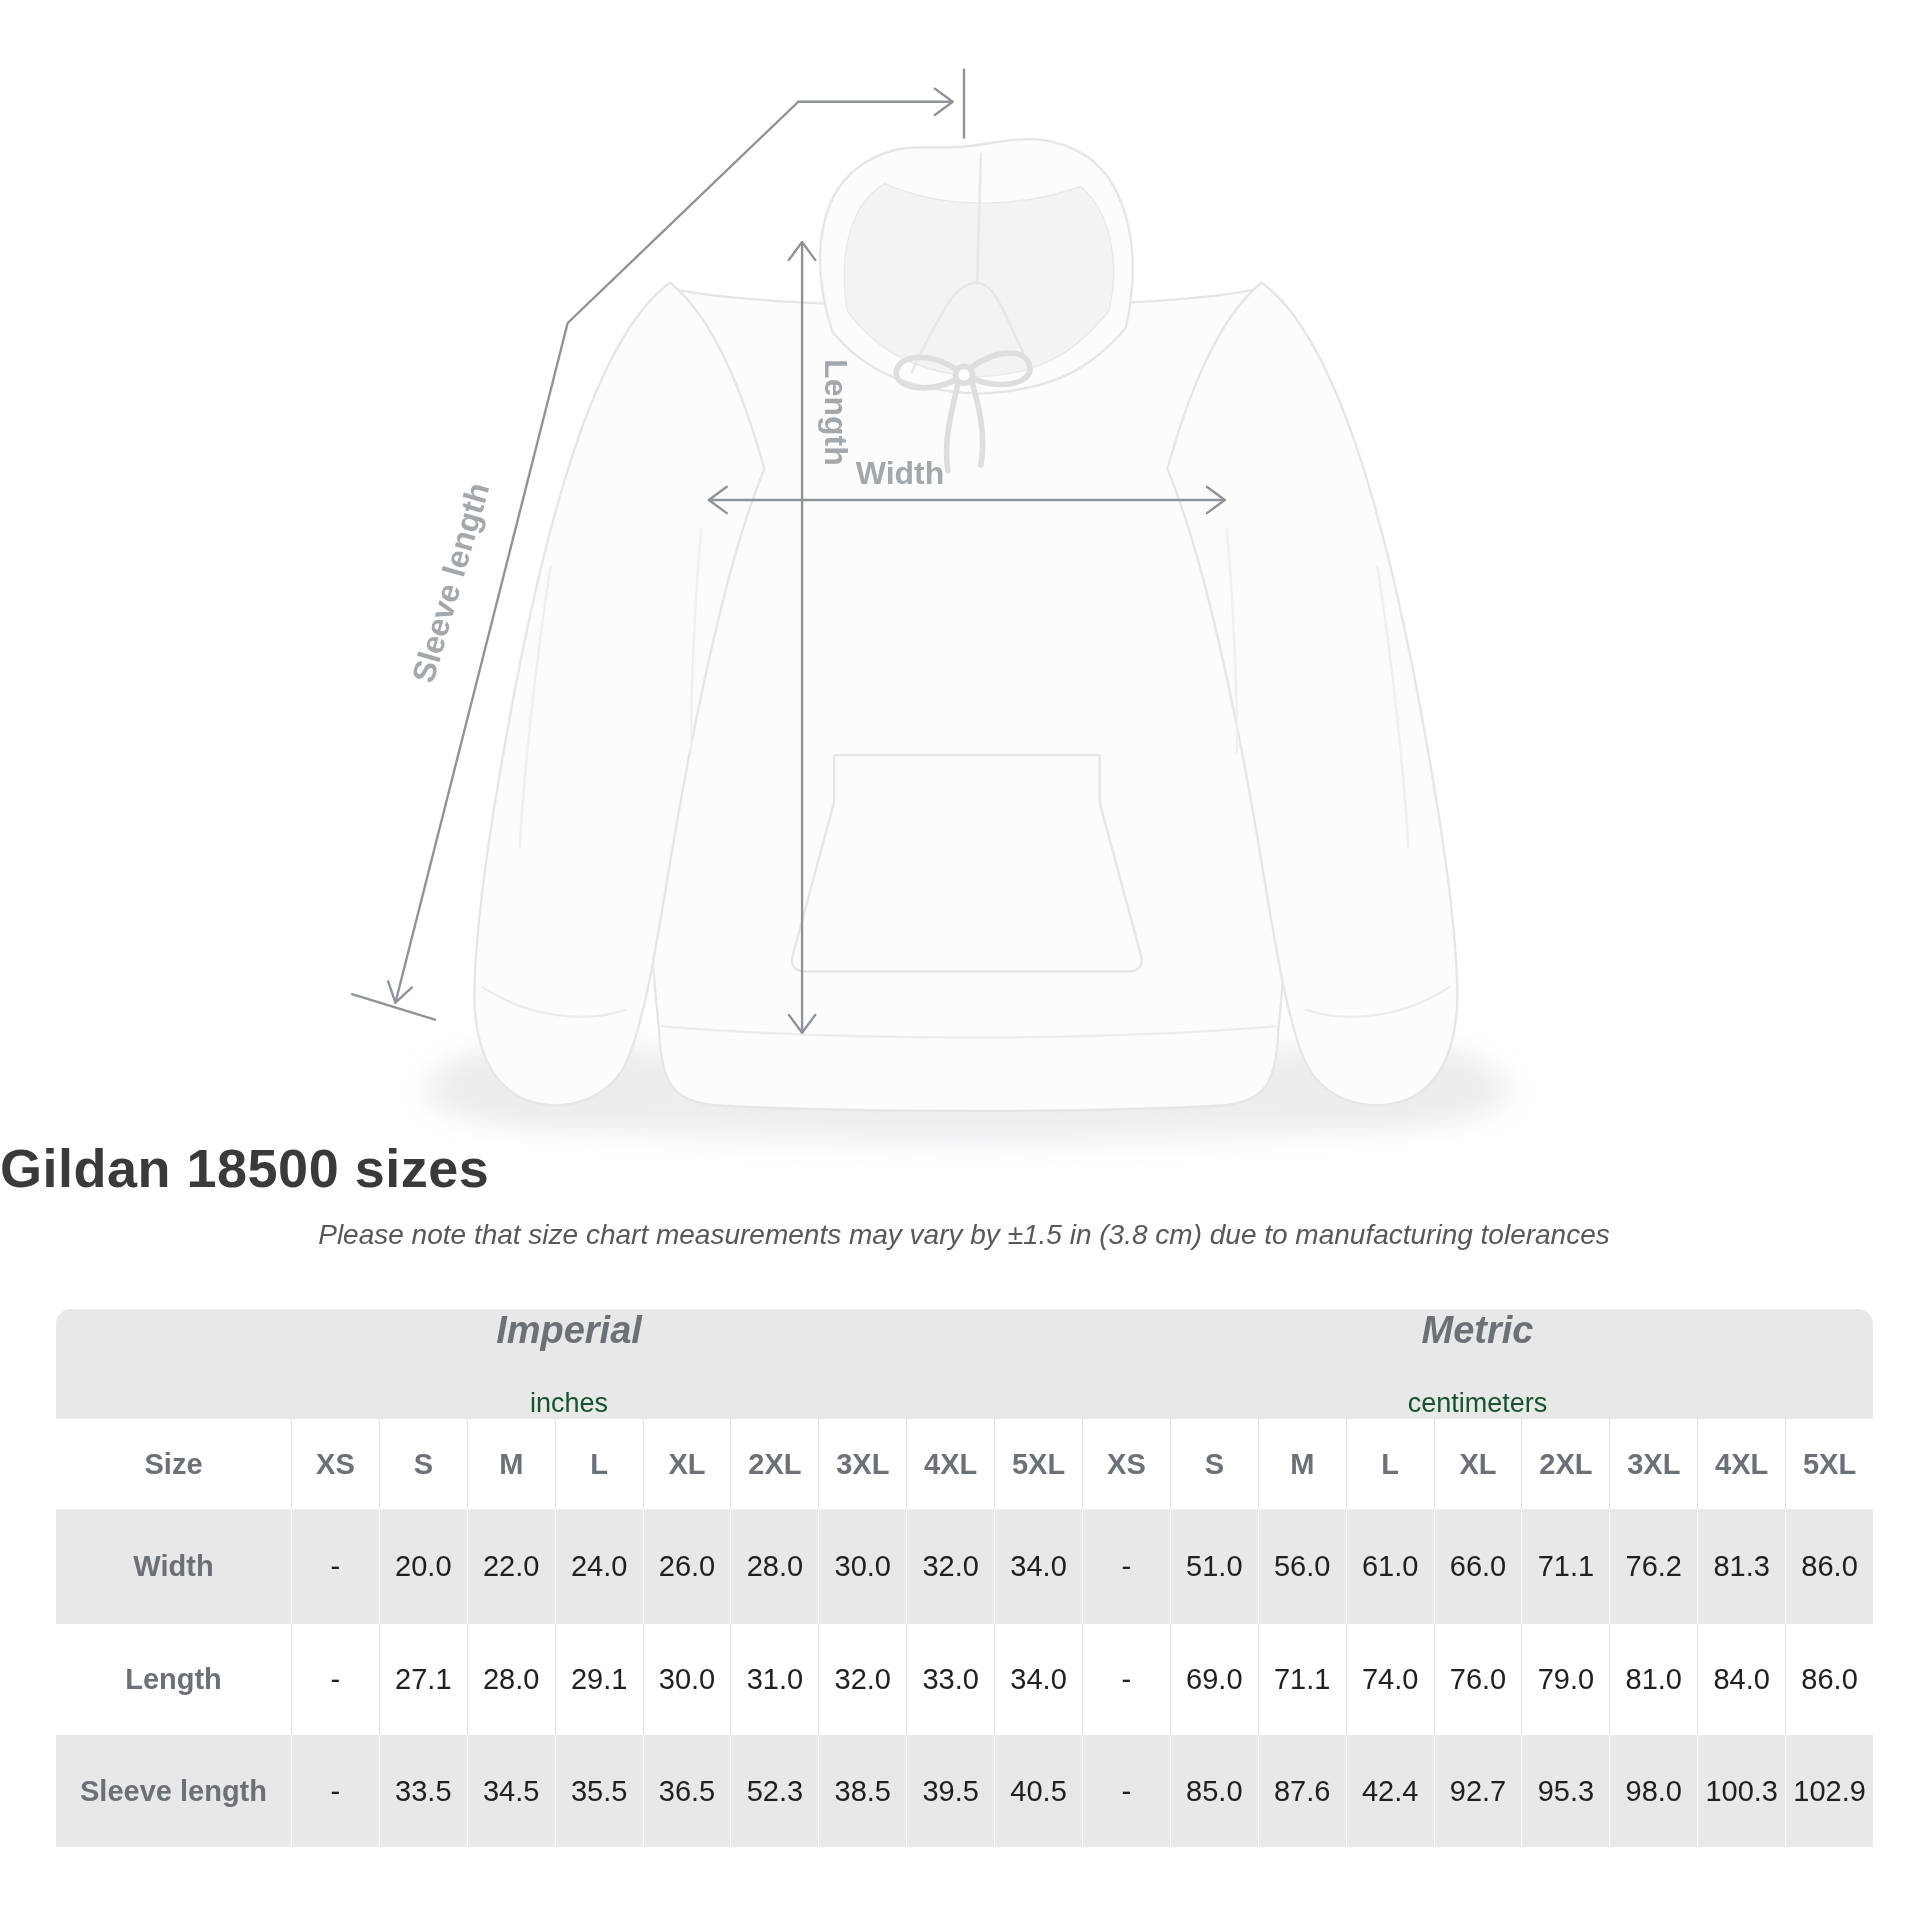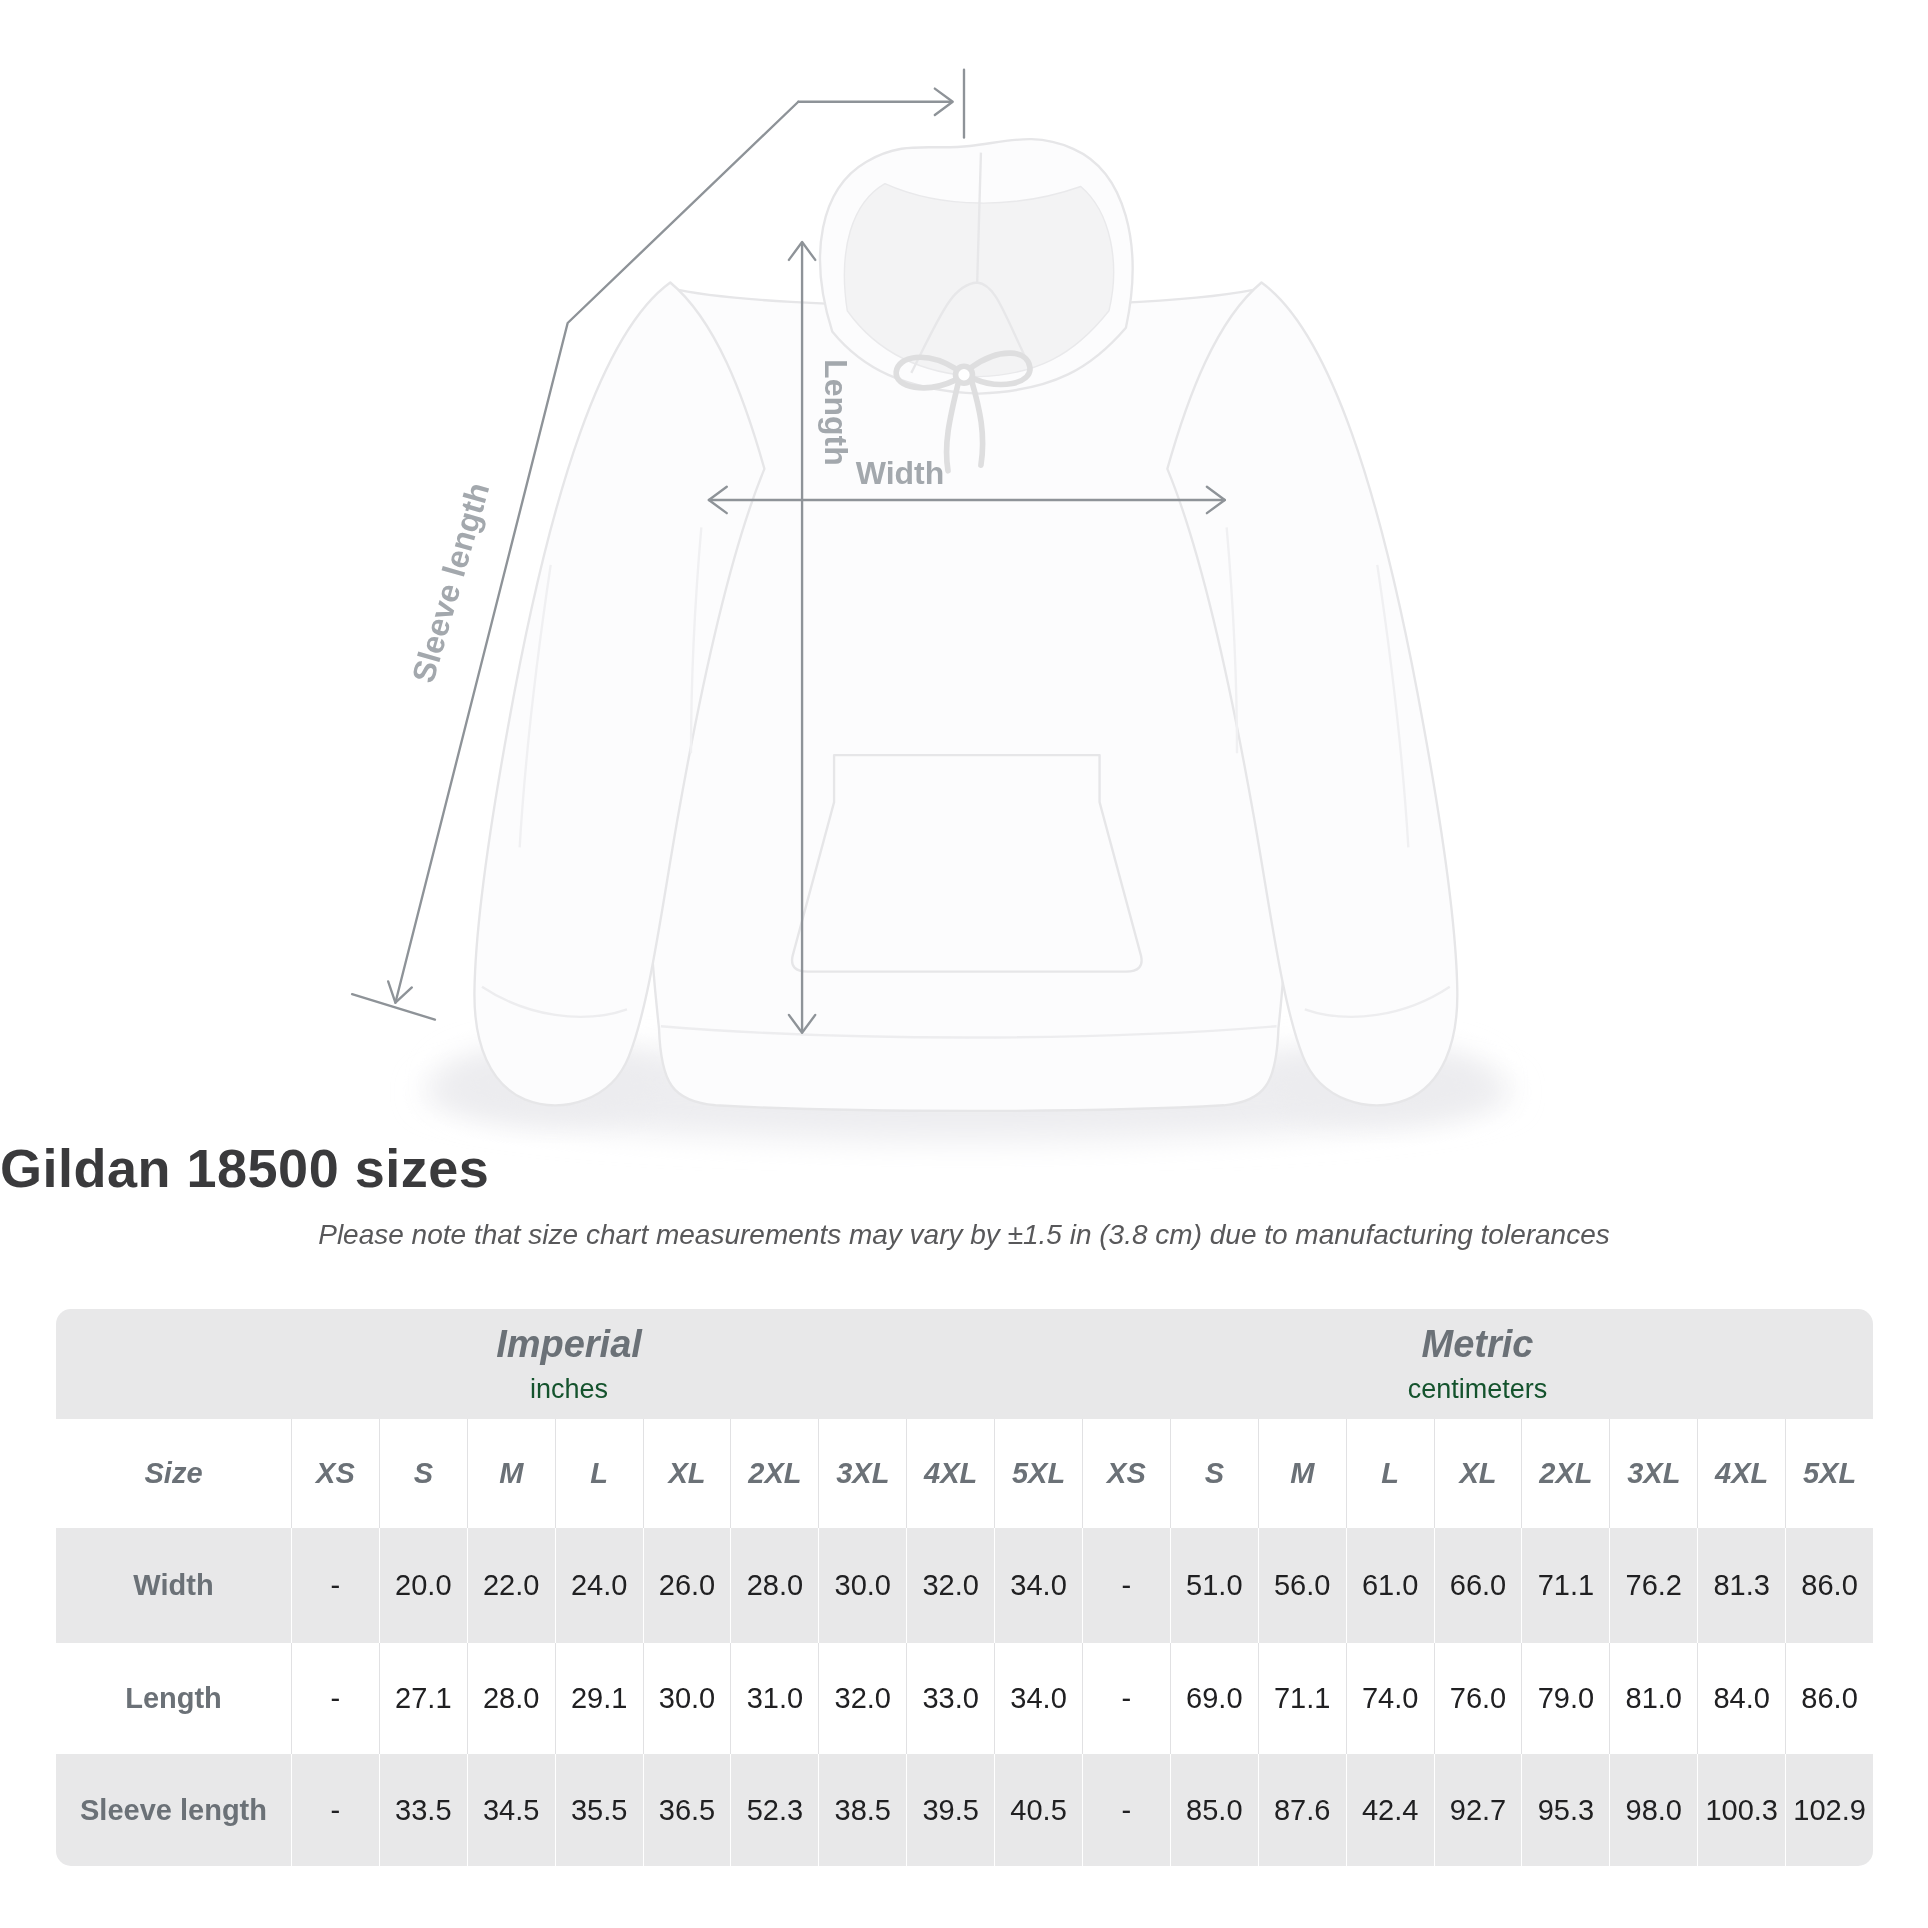"Imperial" .unit { justify-content: center -> space-between }
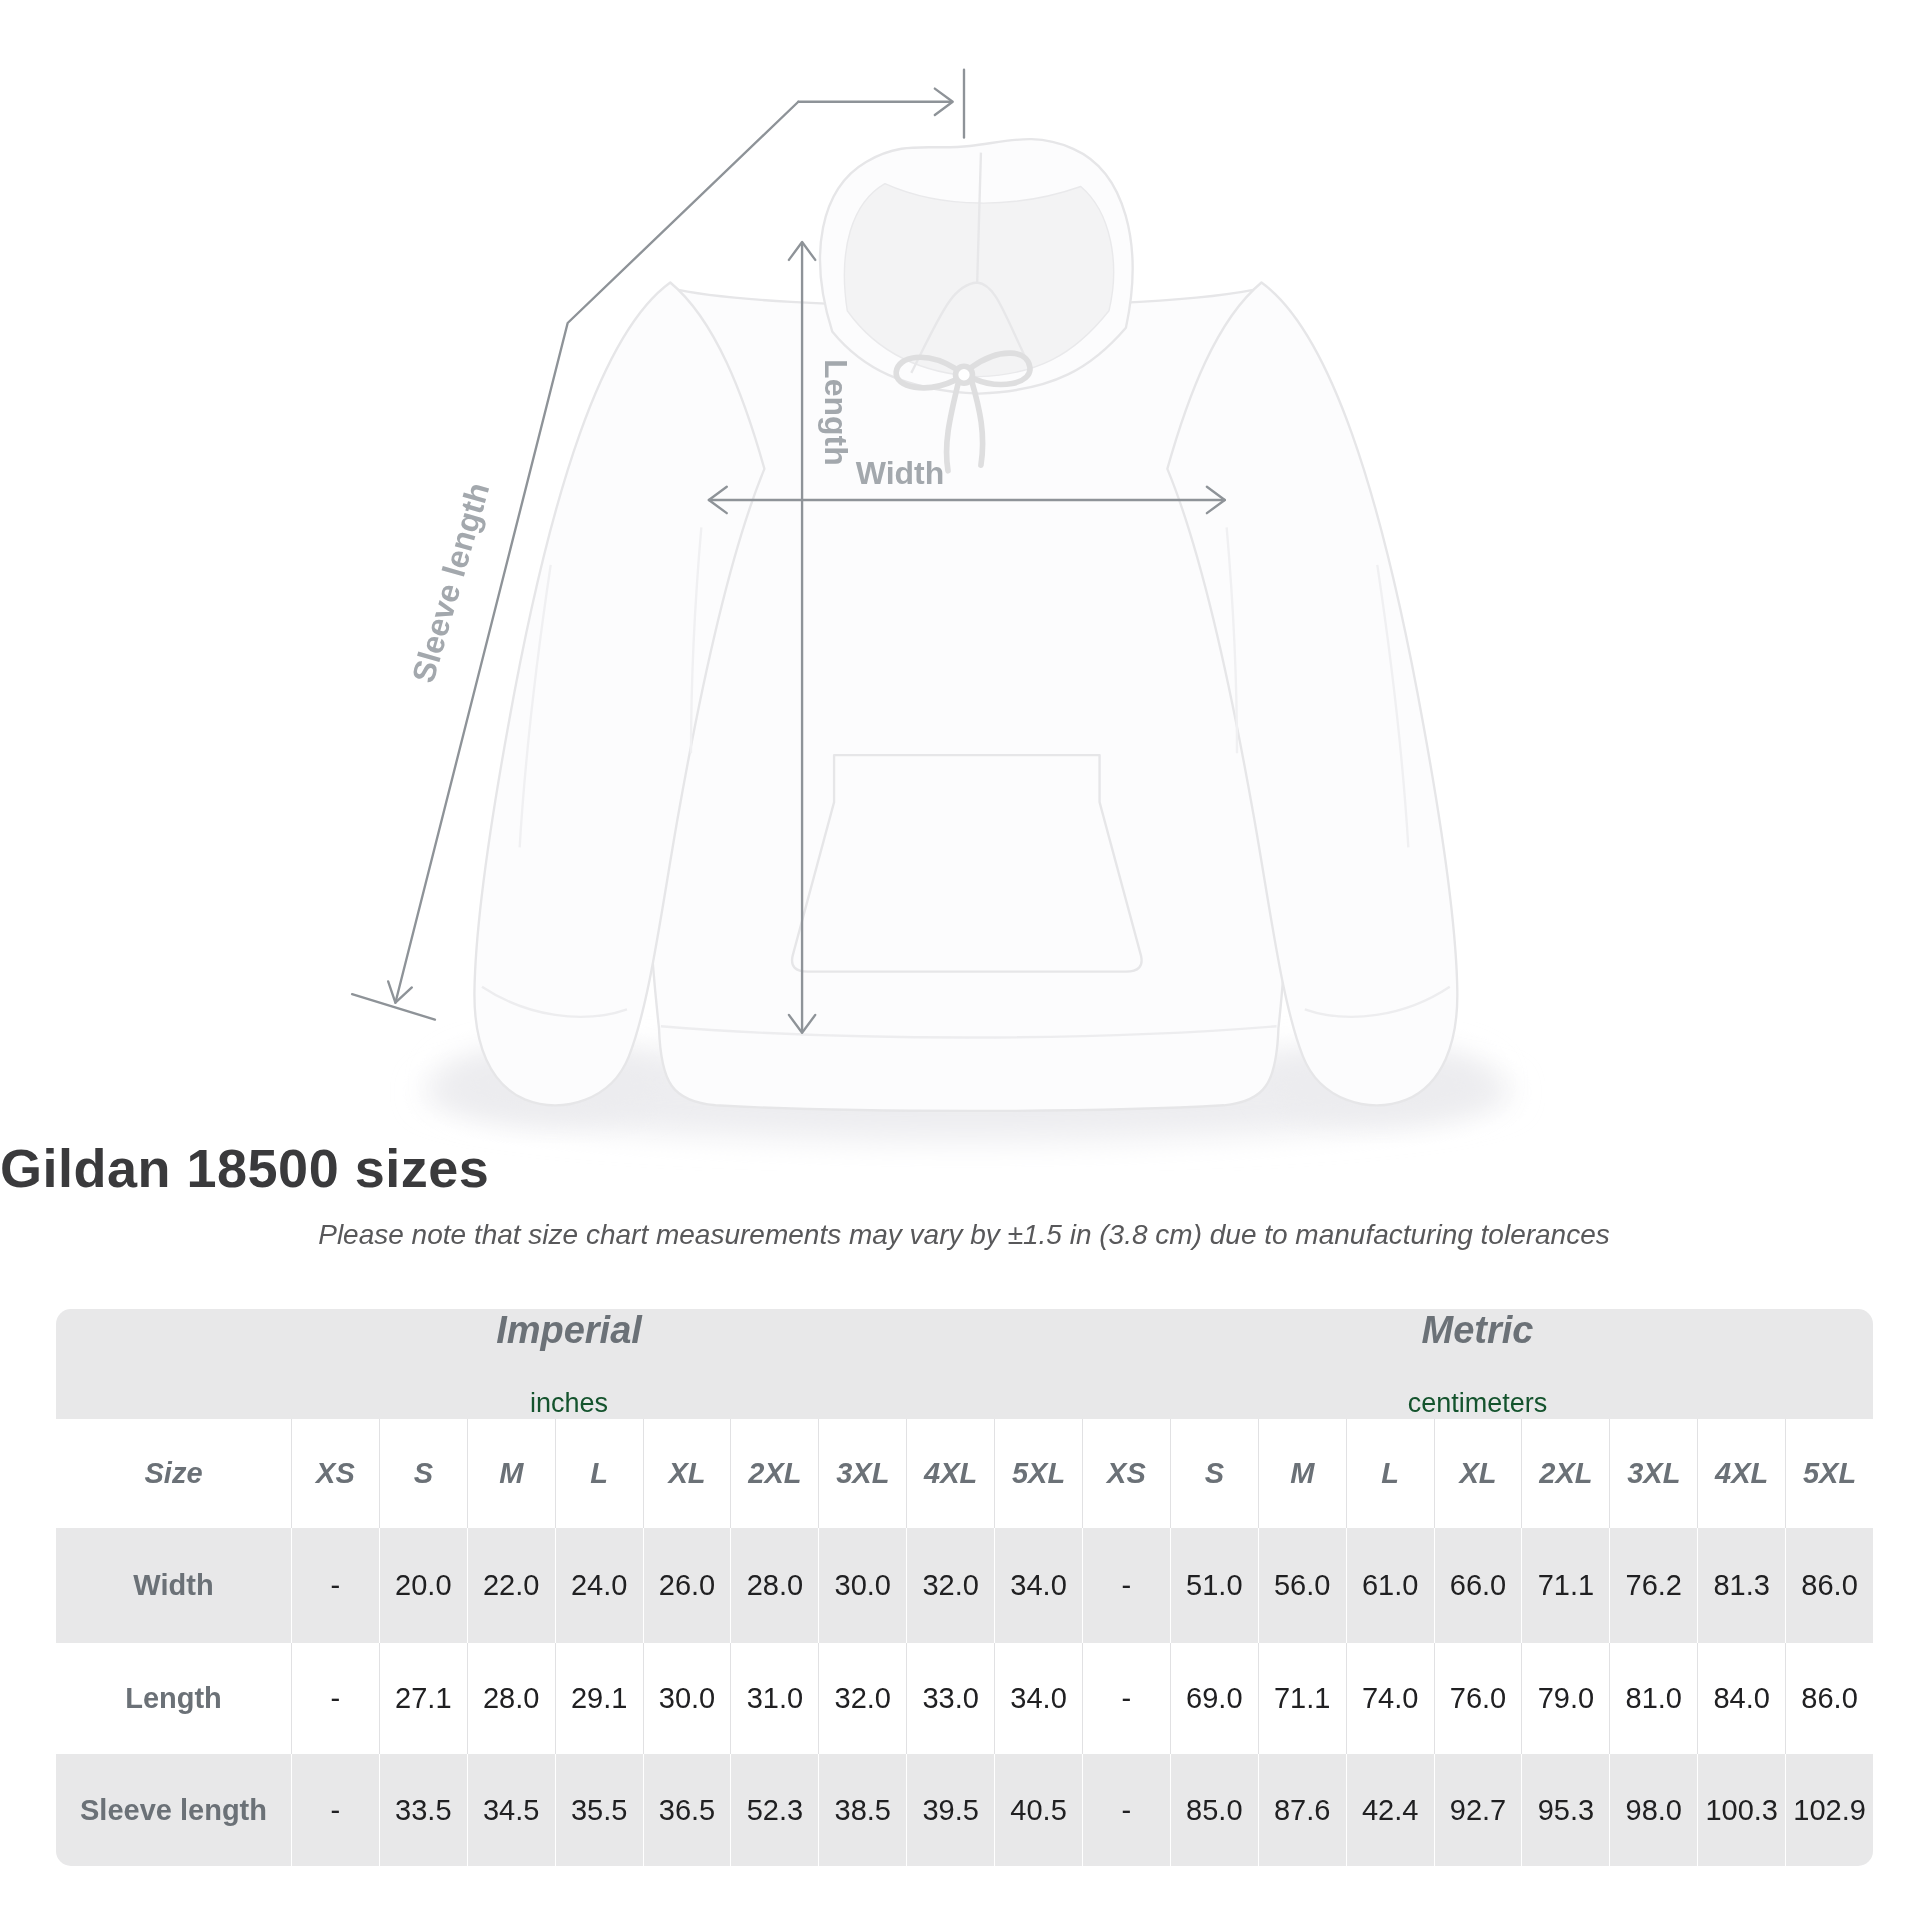"Size" .trow.head { font-style: italic -> none; height: 109px -> 90px }
